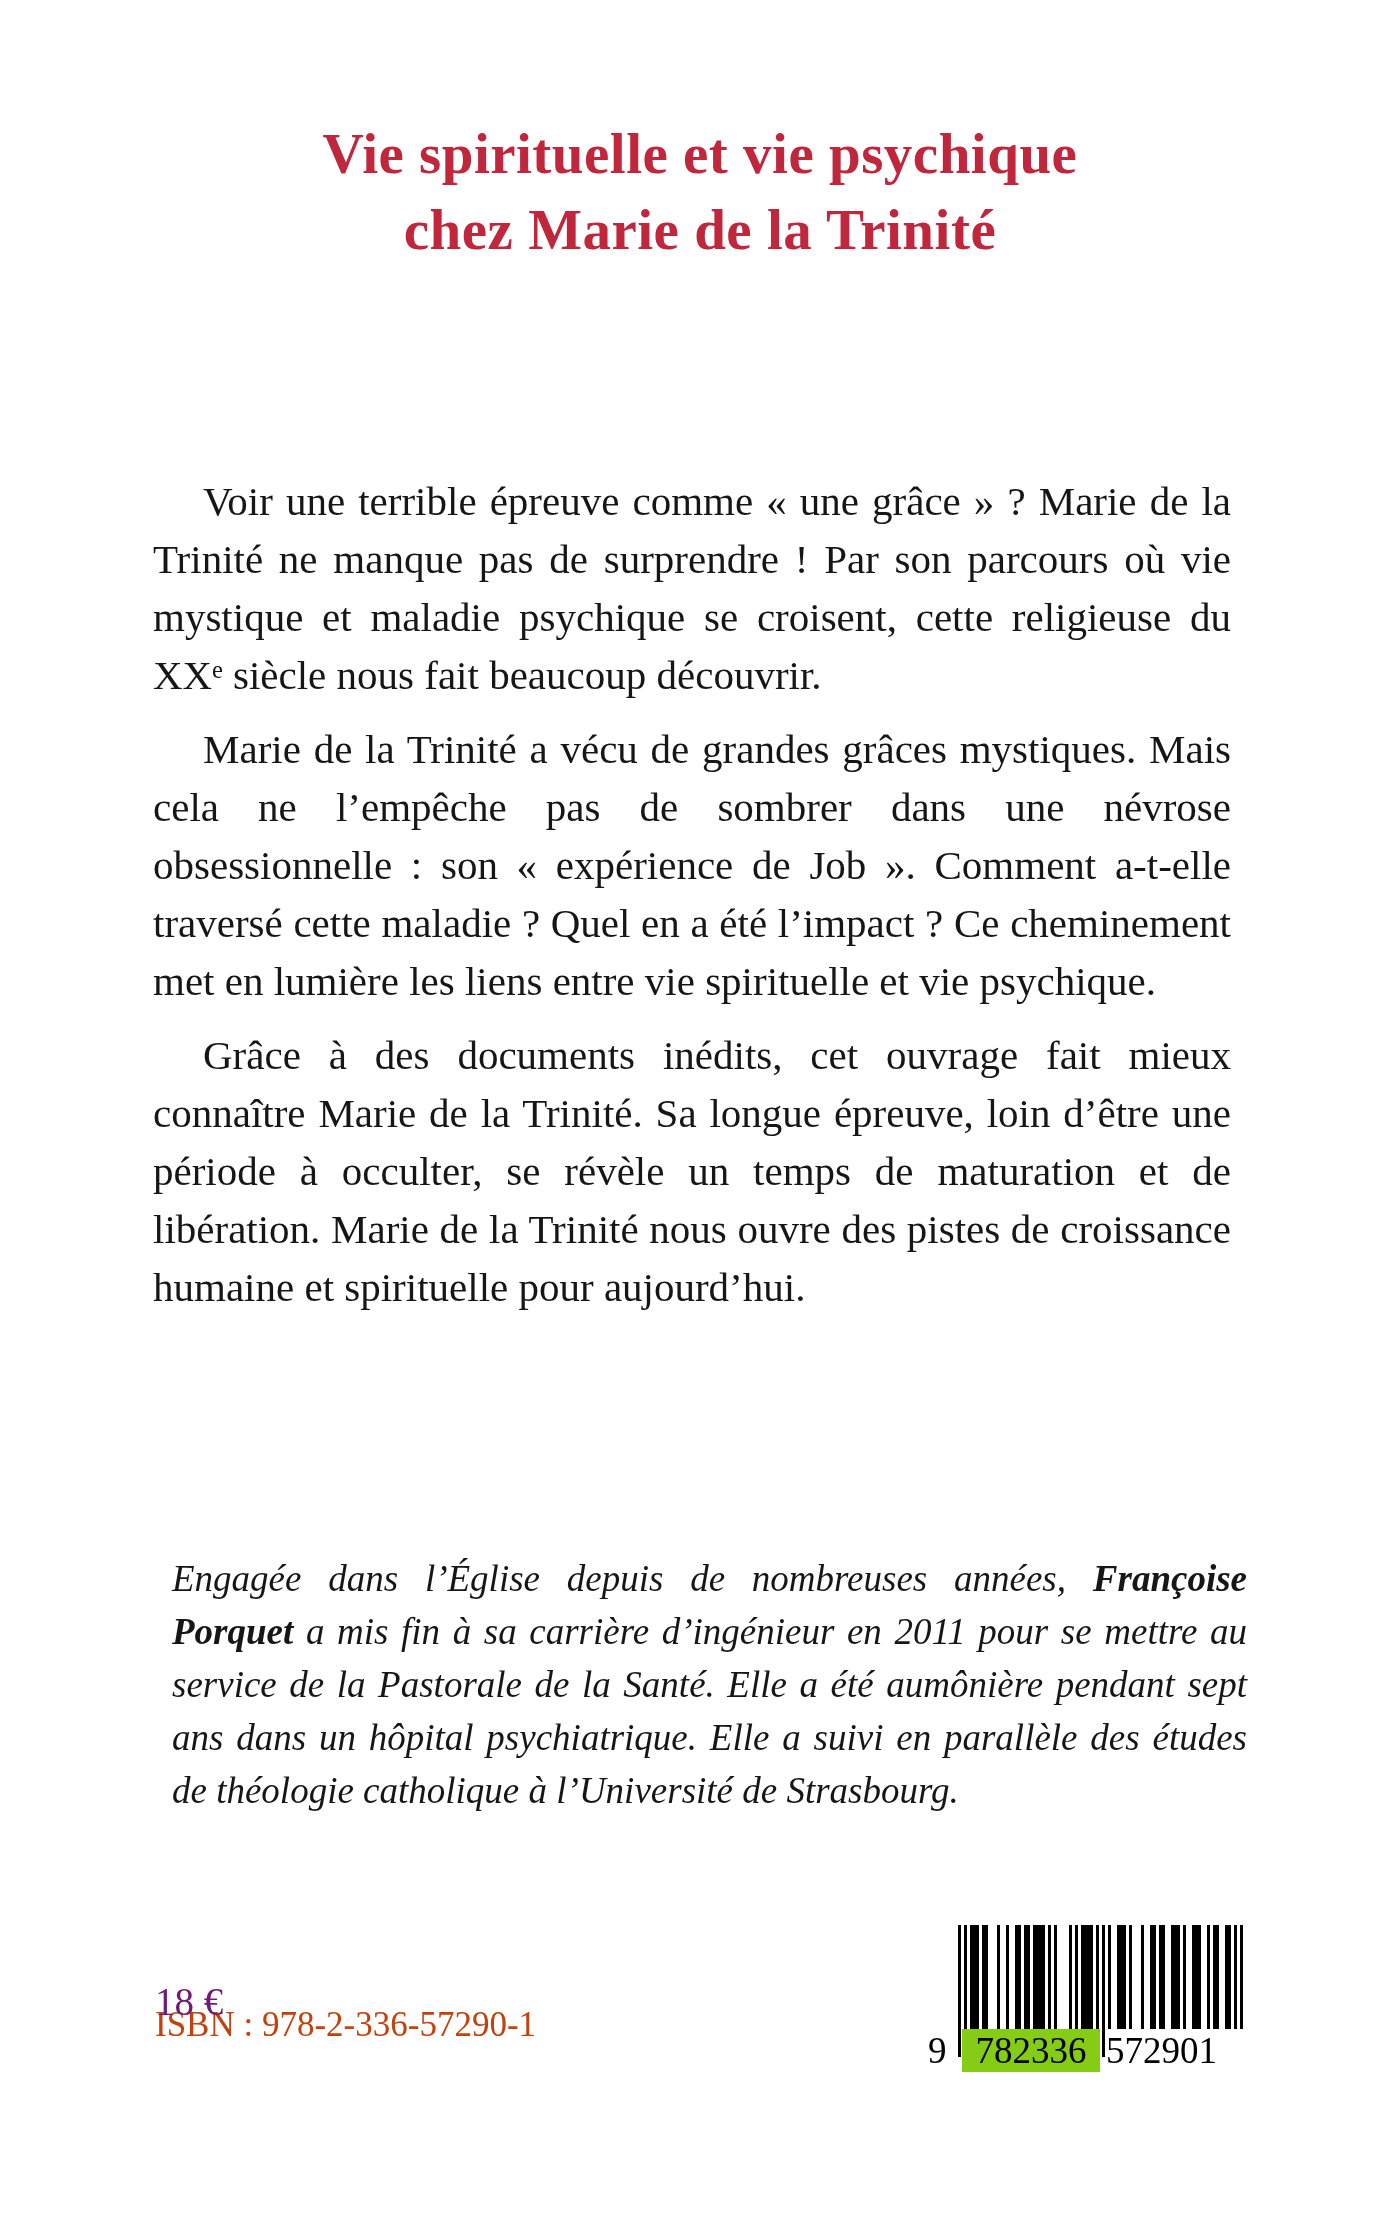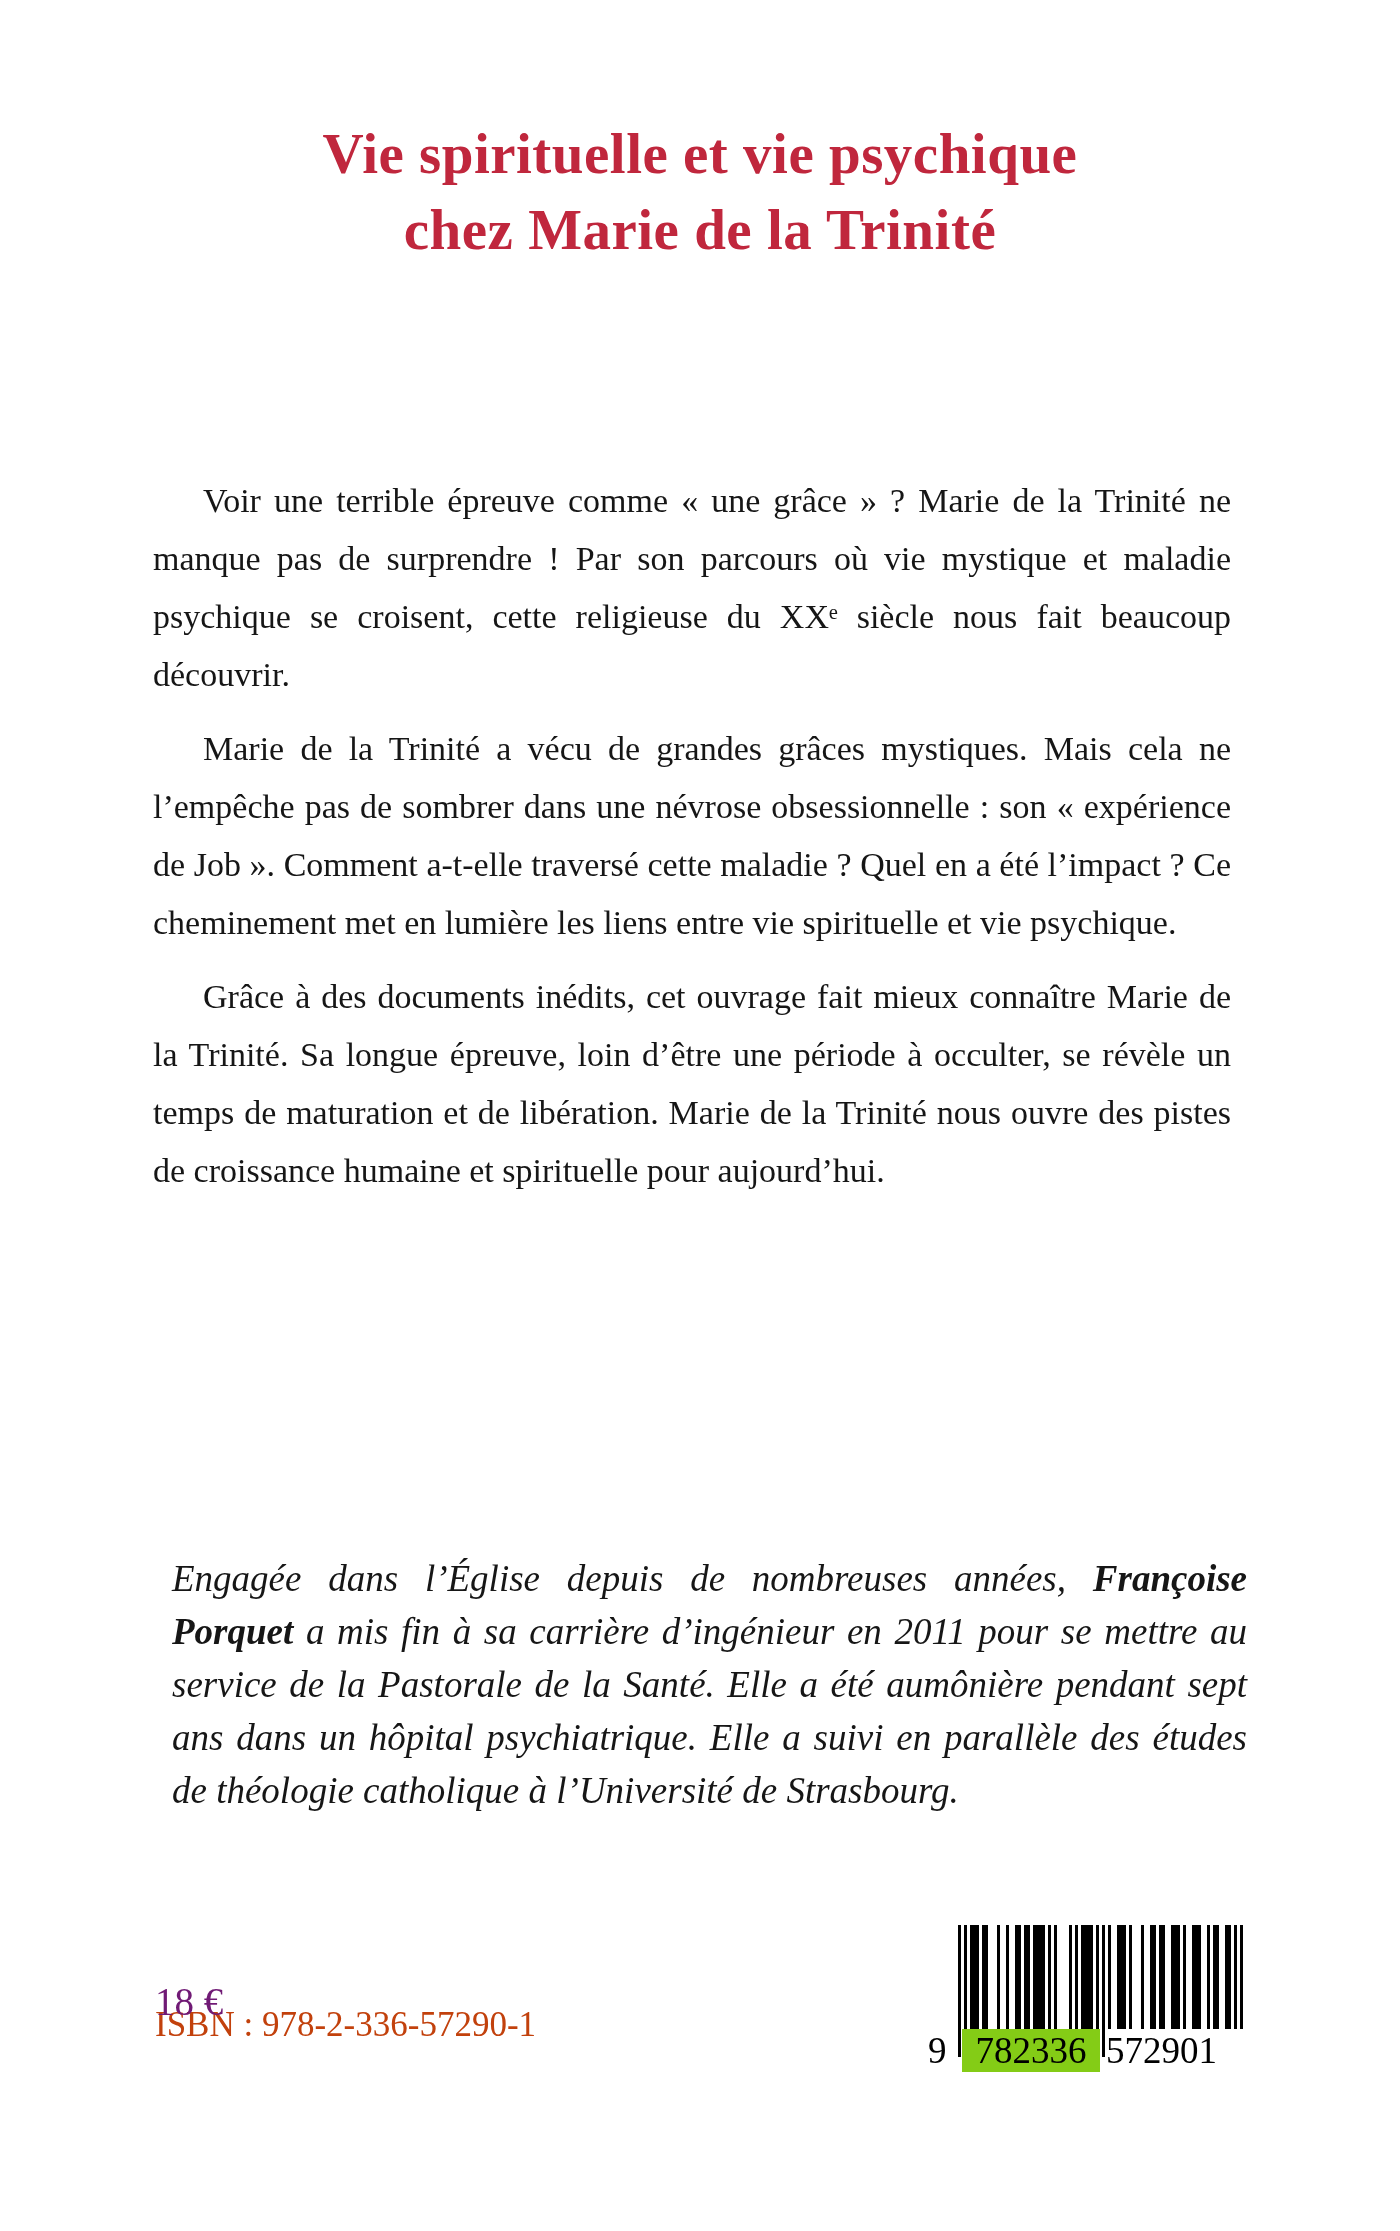"Voir une terrible épreuve comme" .body-block p { font-size: 34px -> 41px }
